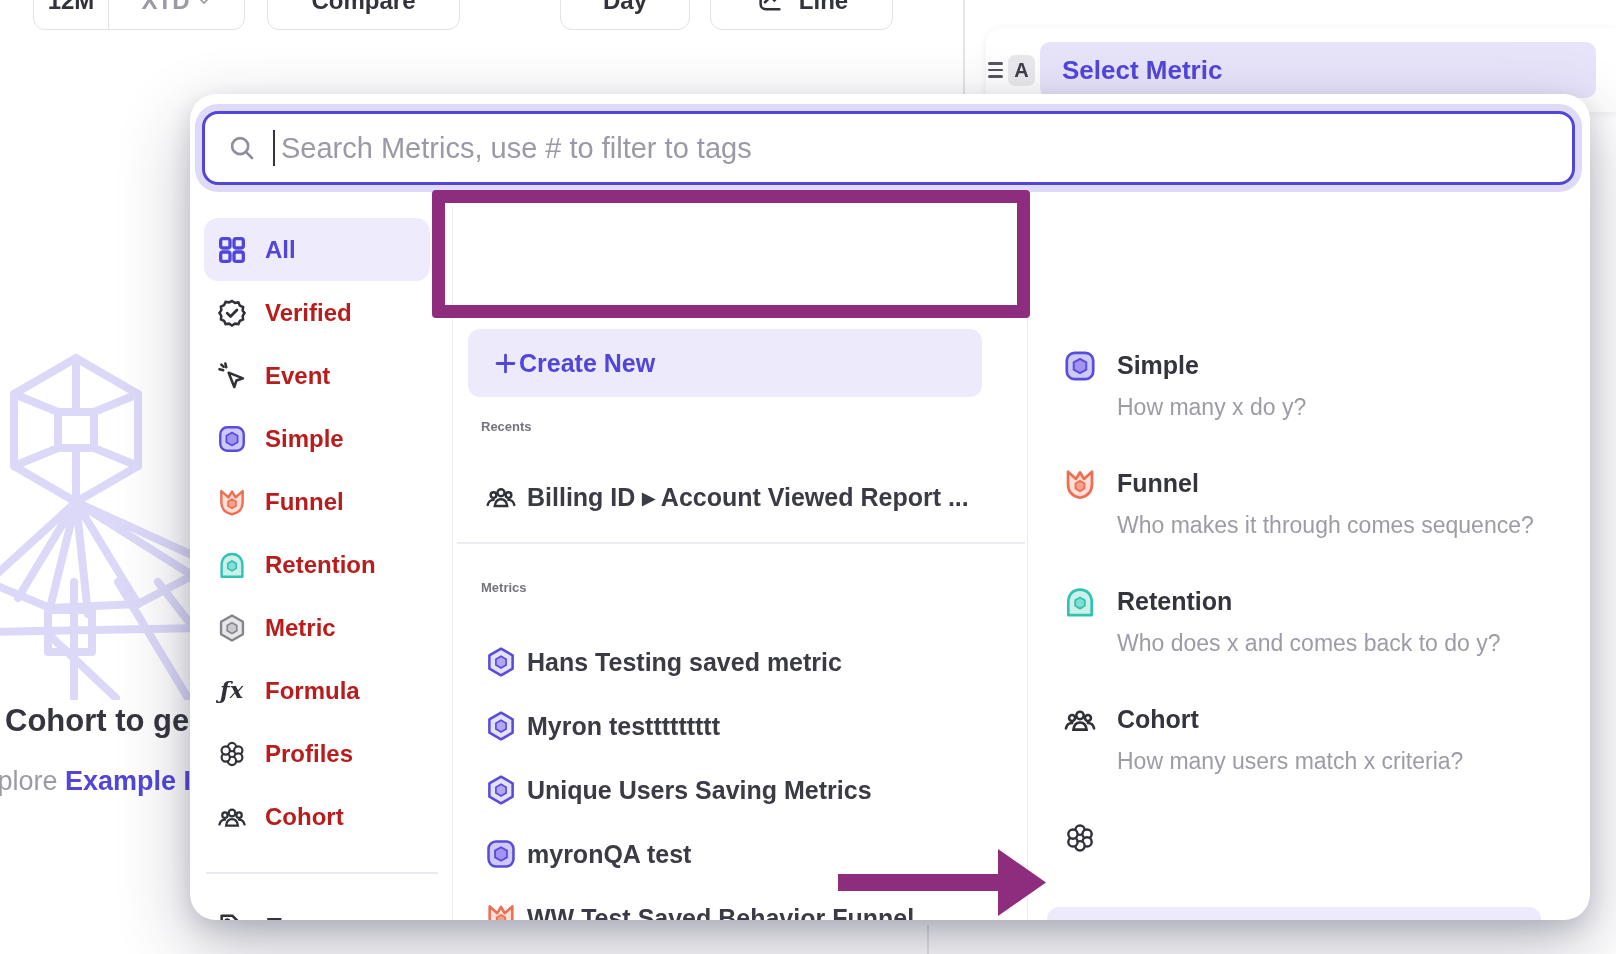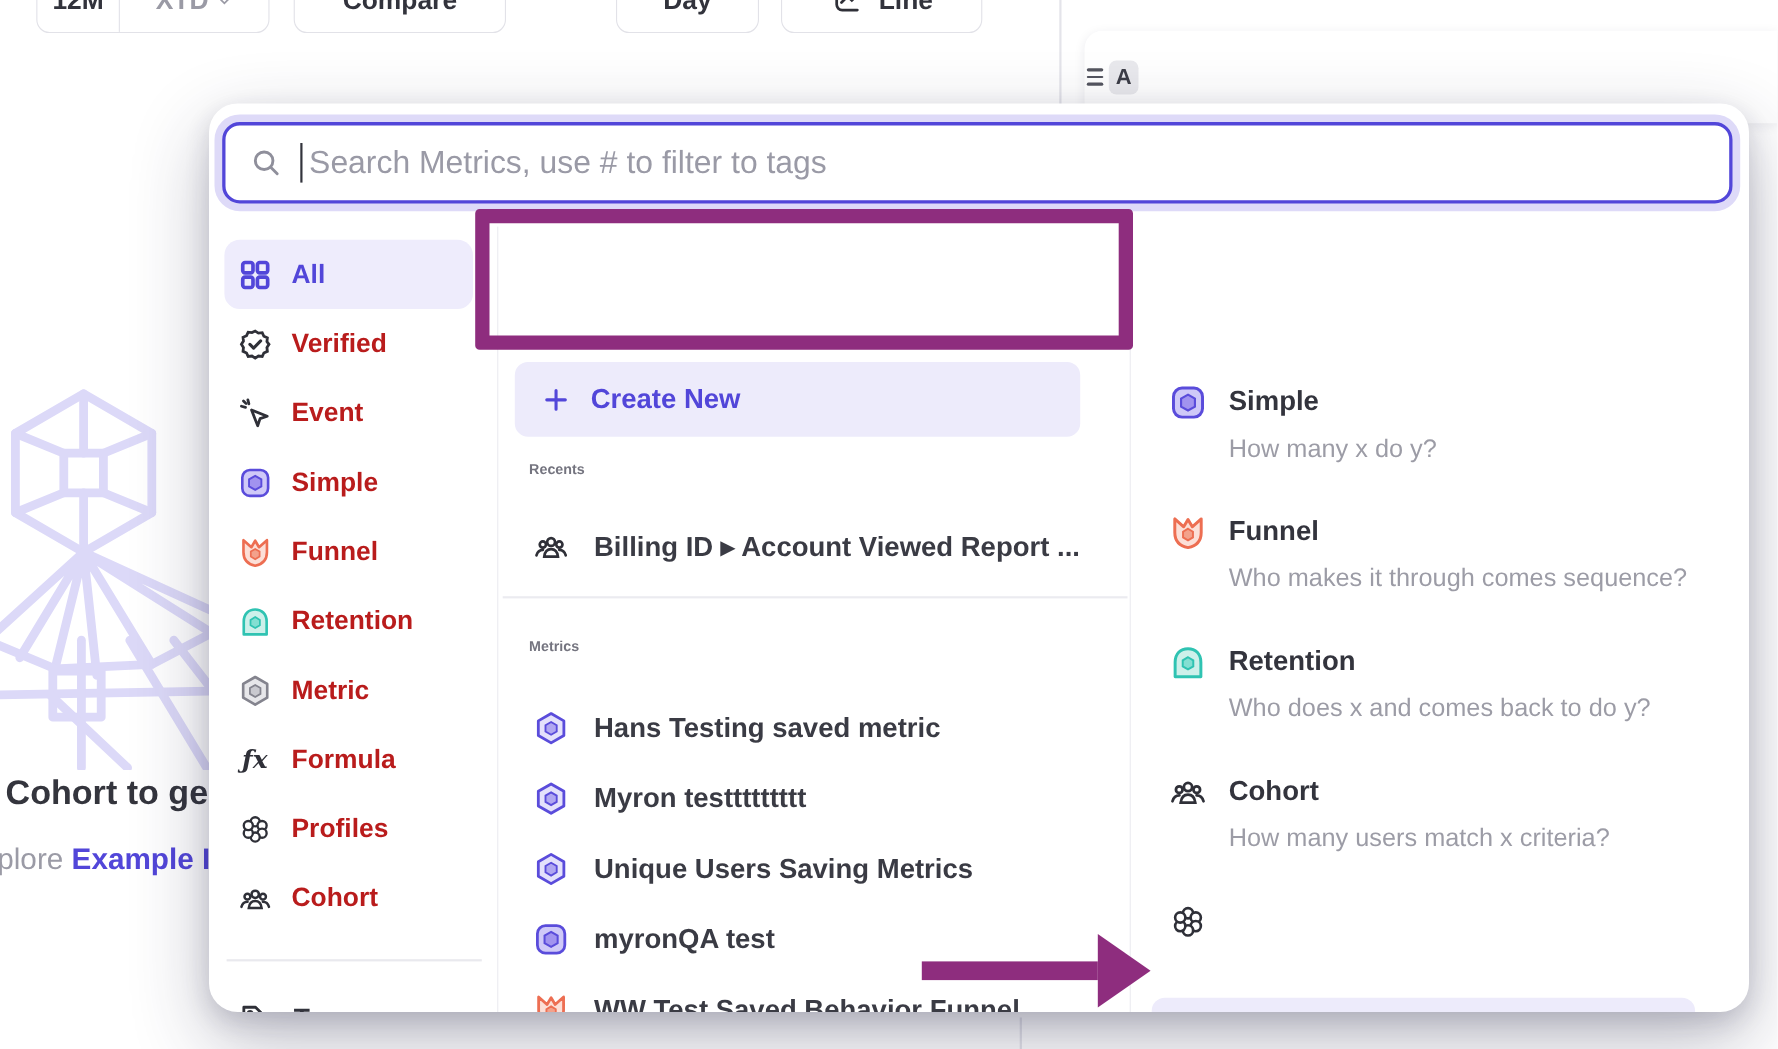"Select Metric" div.metric-field { html: none -> <div> <span>Select Metric</span> </div> }
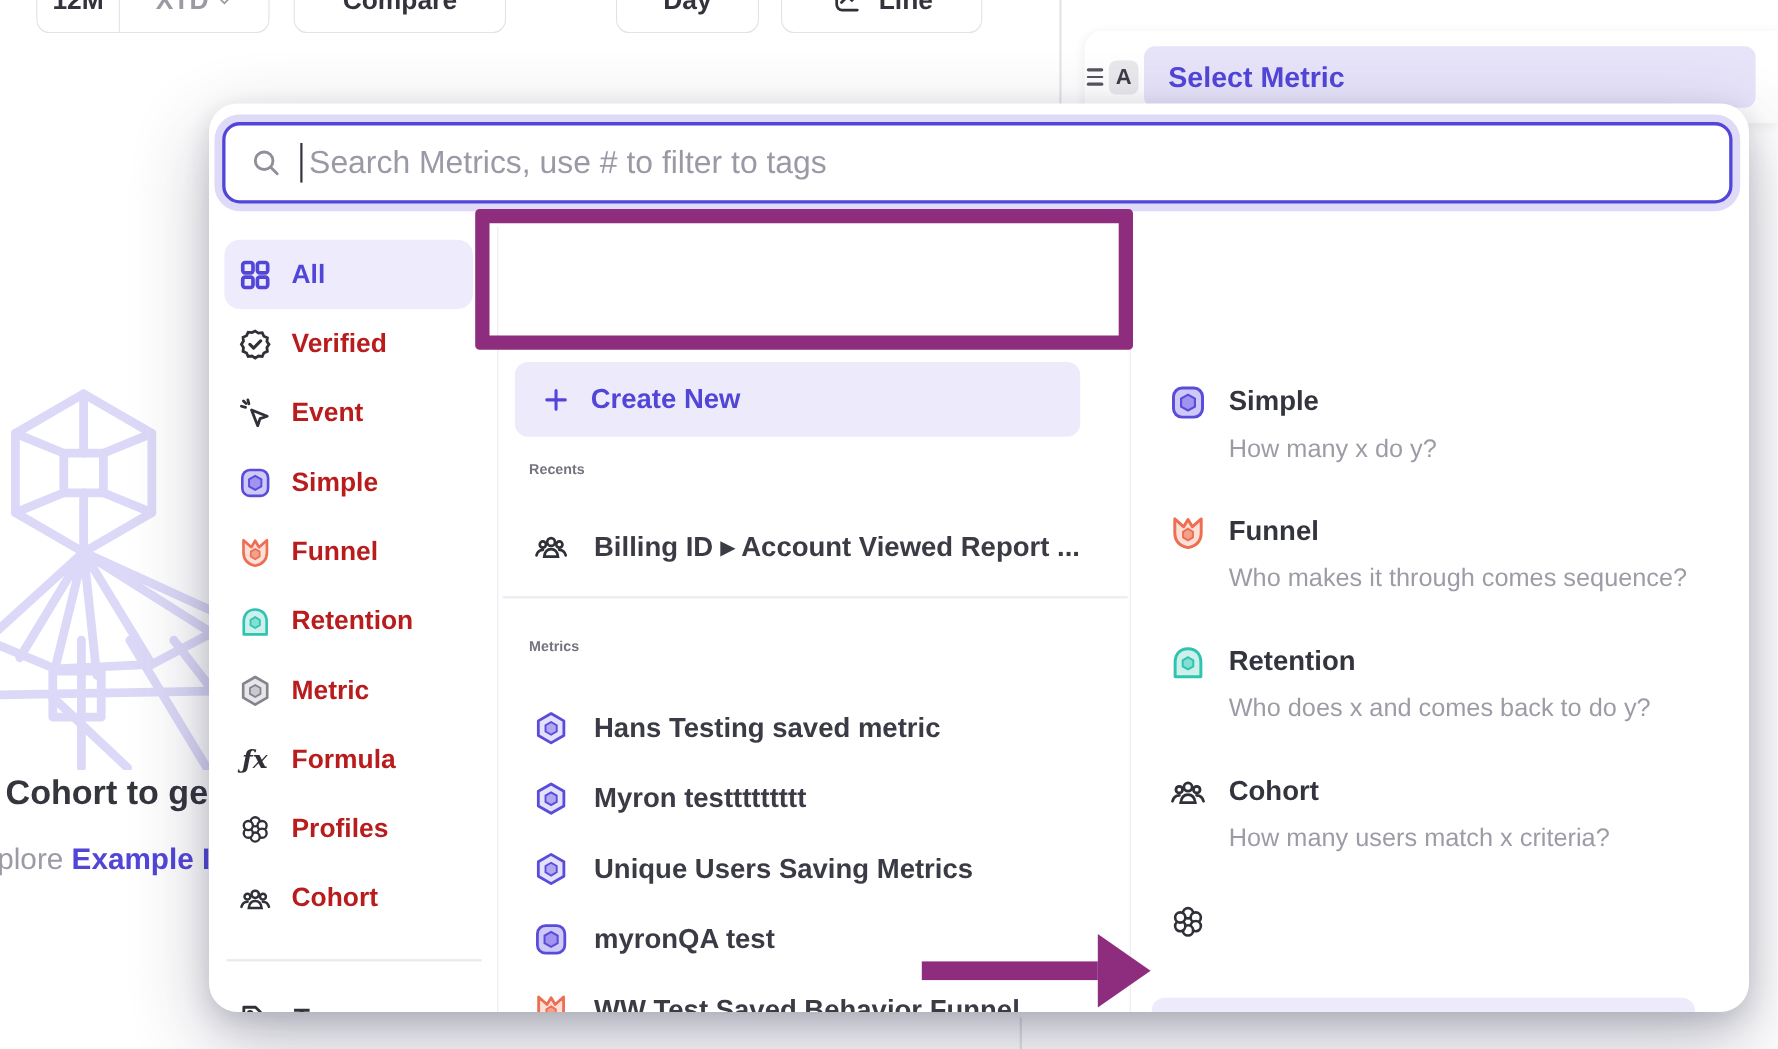"Create New" .create-btn { gap: 18px -> none }
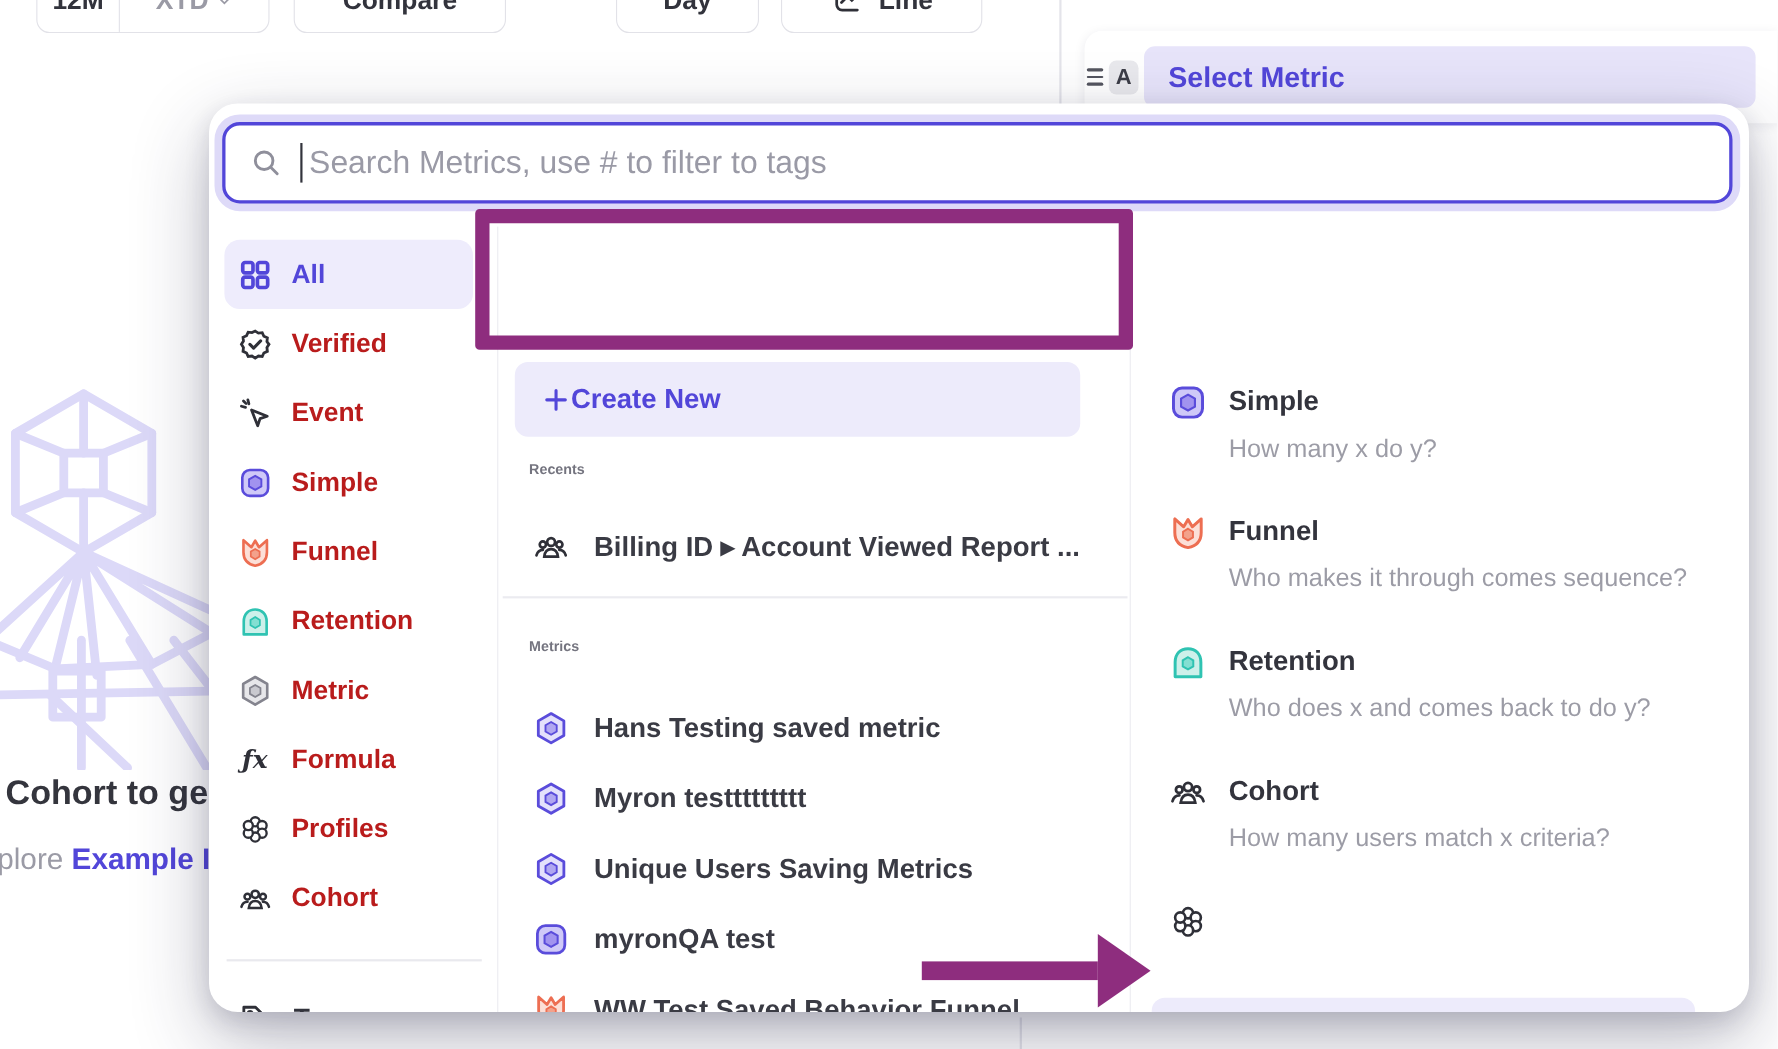"Billing ID ▸ Account Viewed" .m-row { gap: 22px -> 9px }
